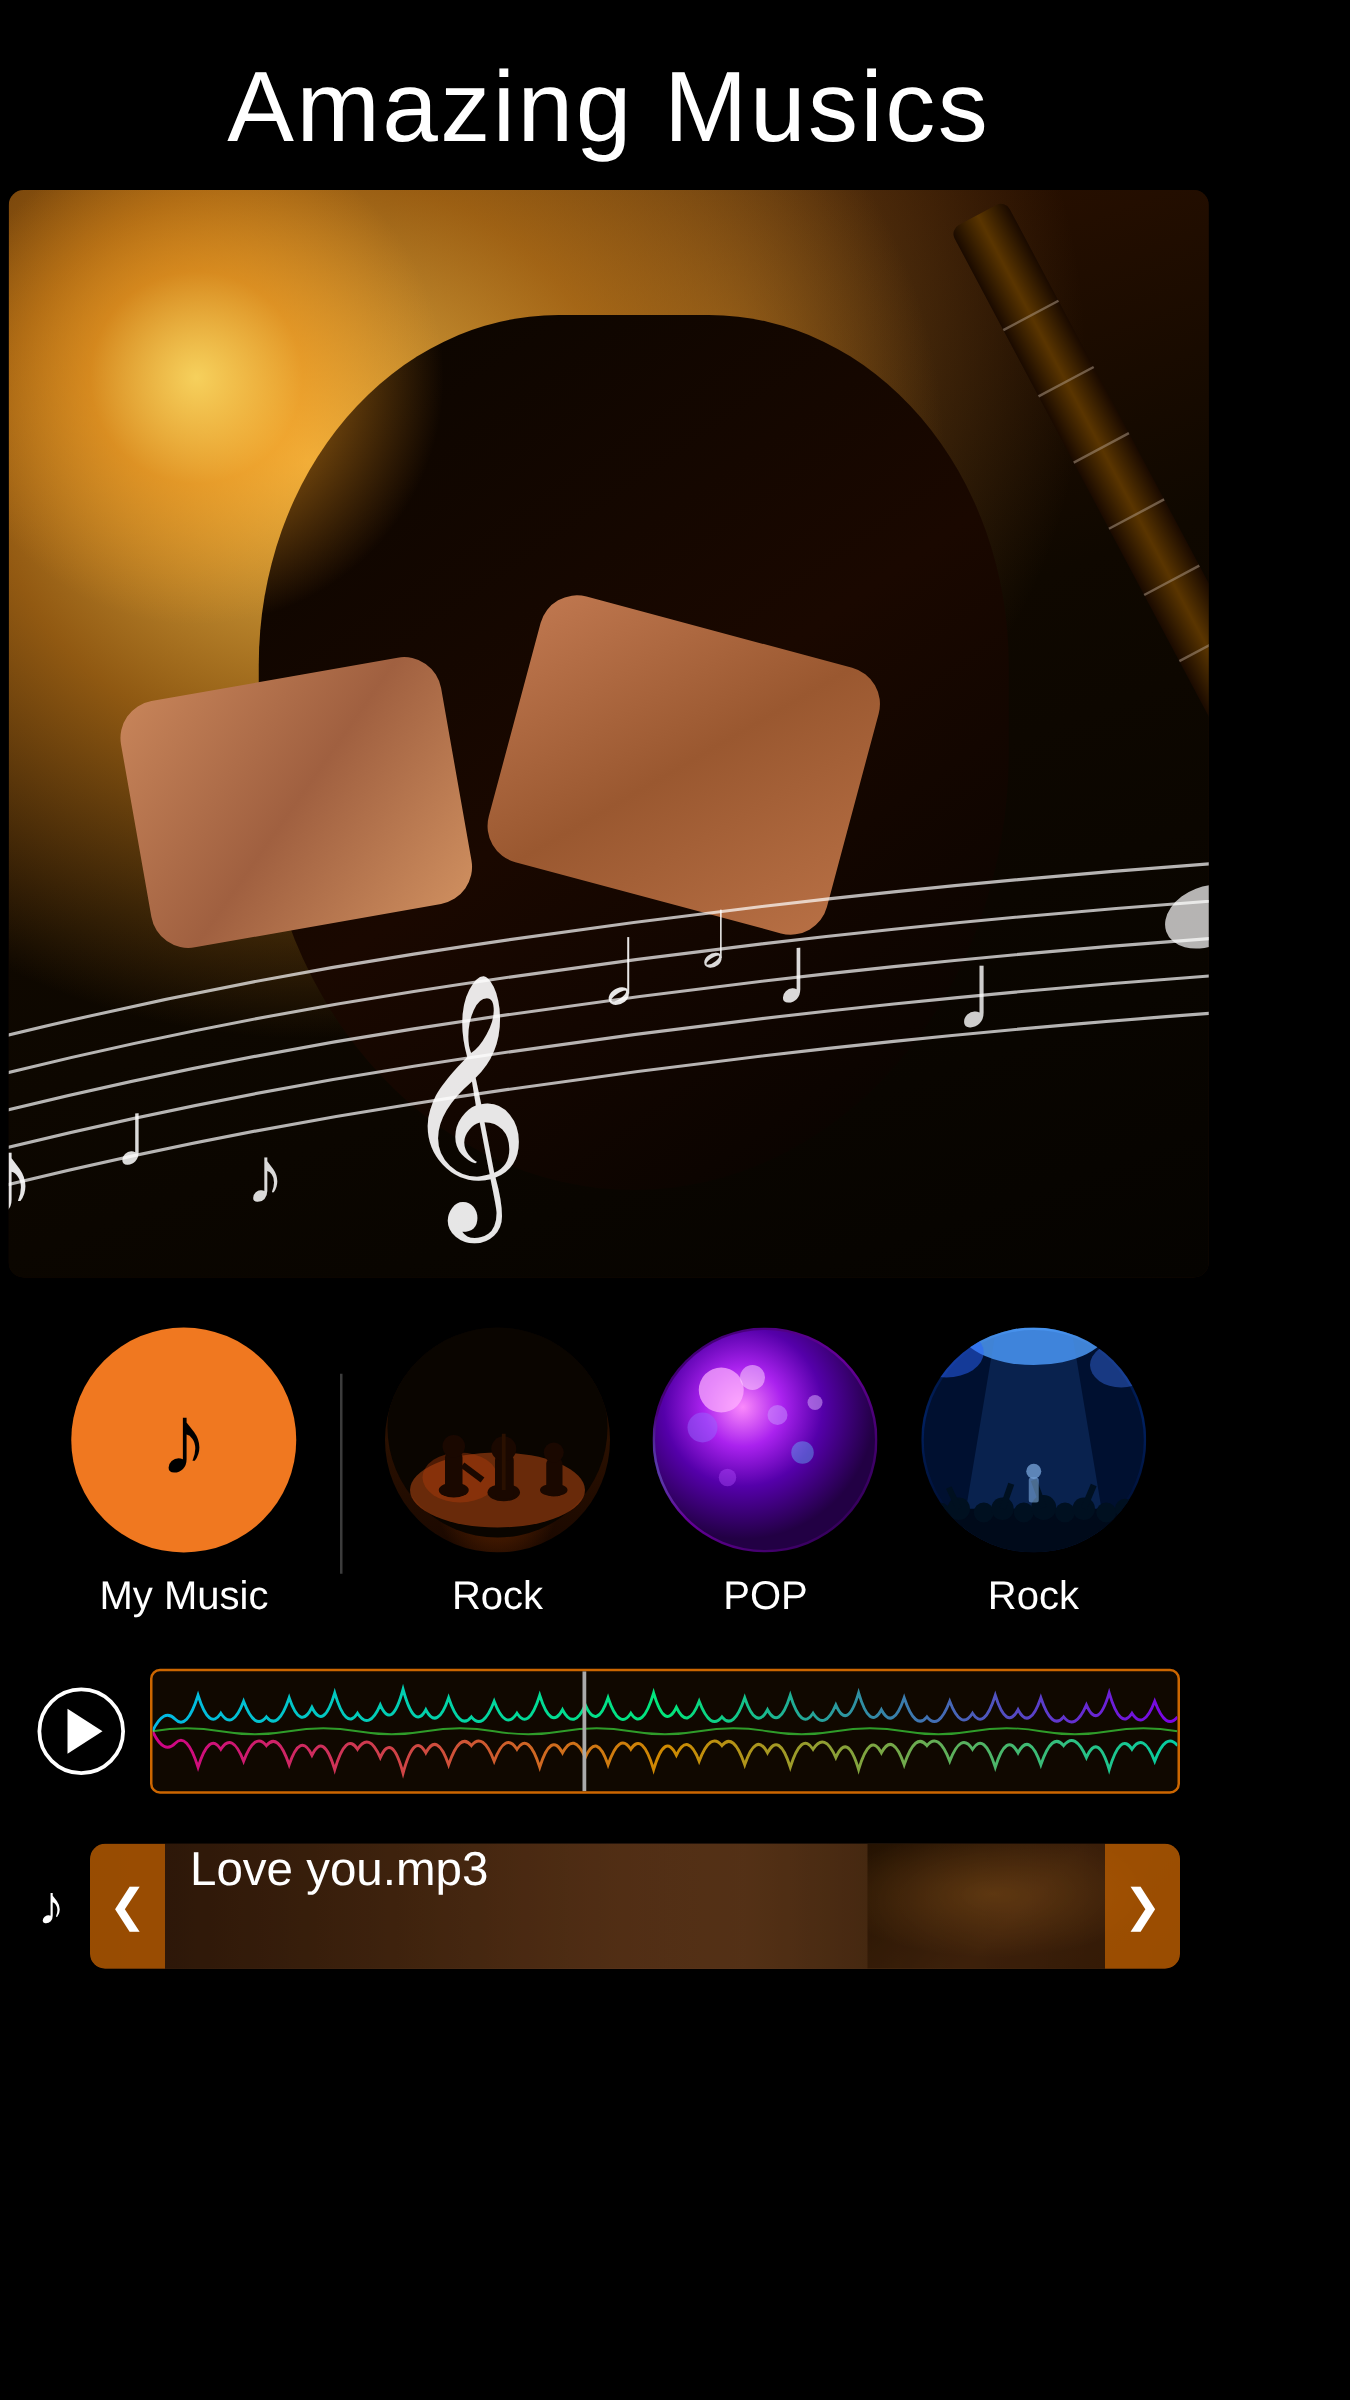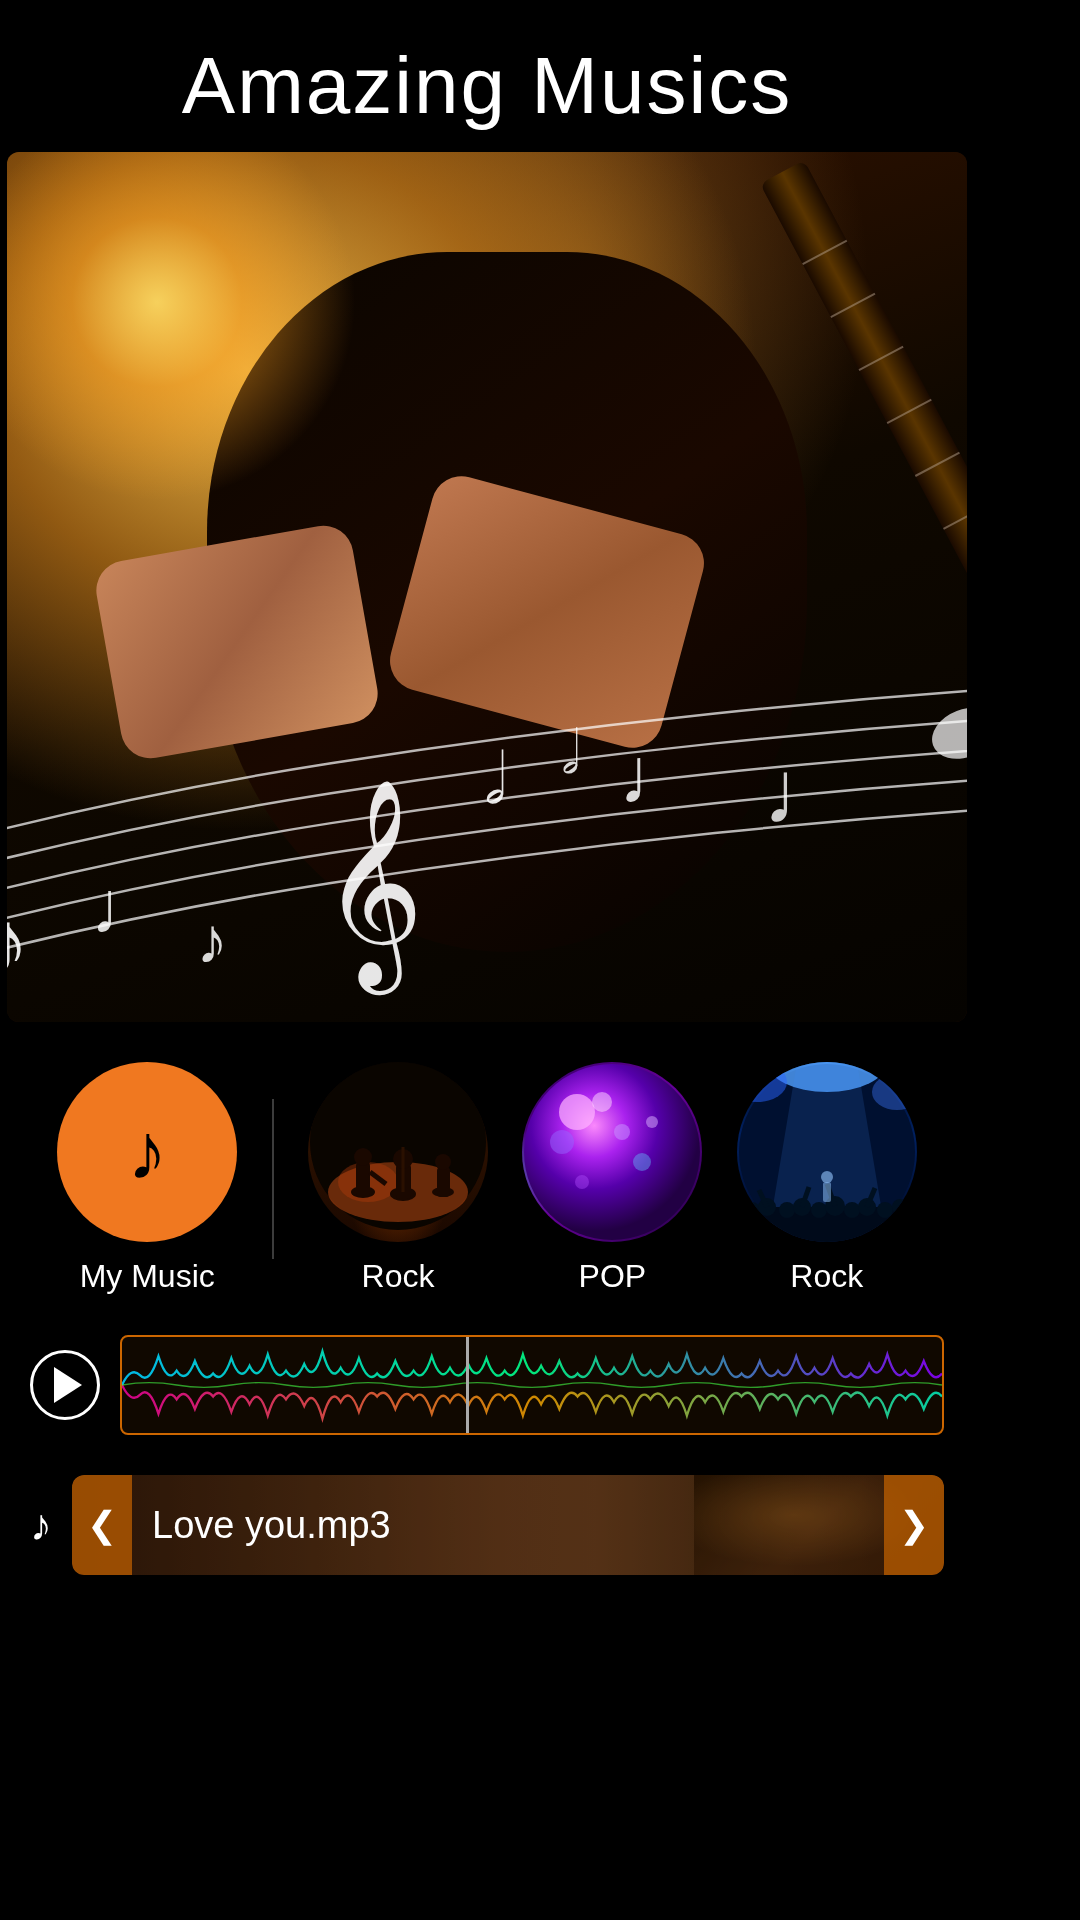"Love you.mp3" .file-name-text { align-items: center -> none }
